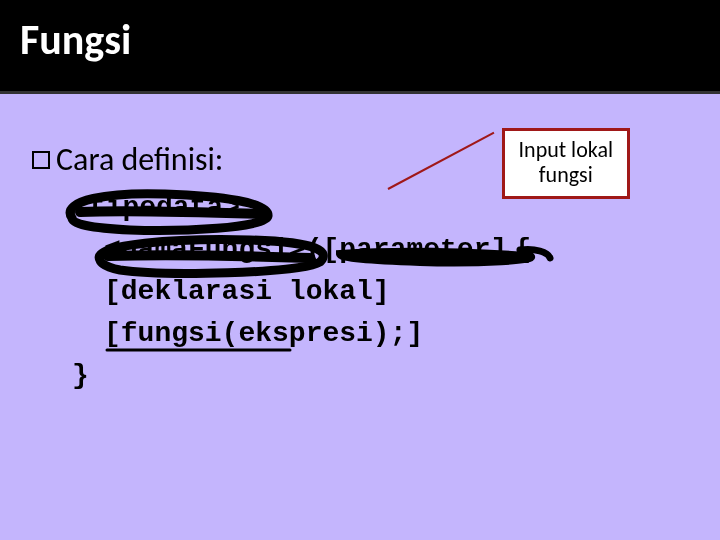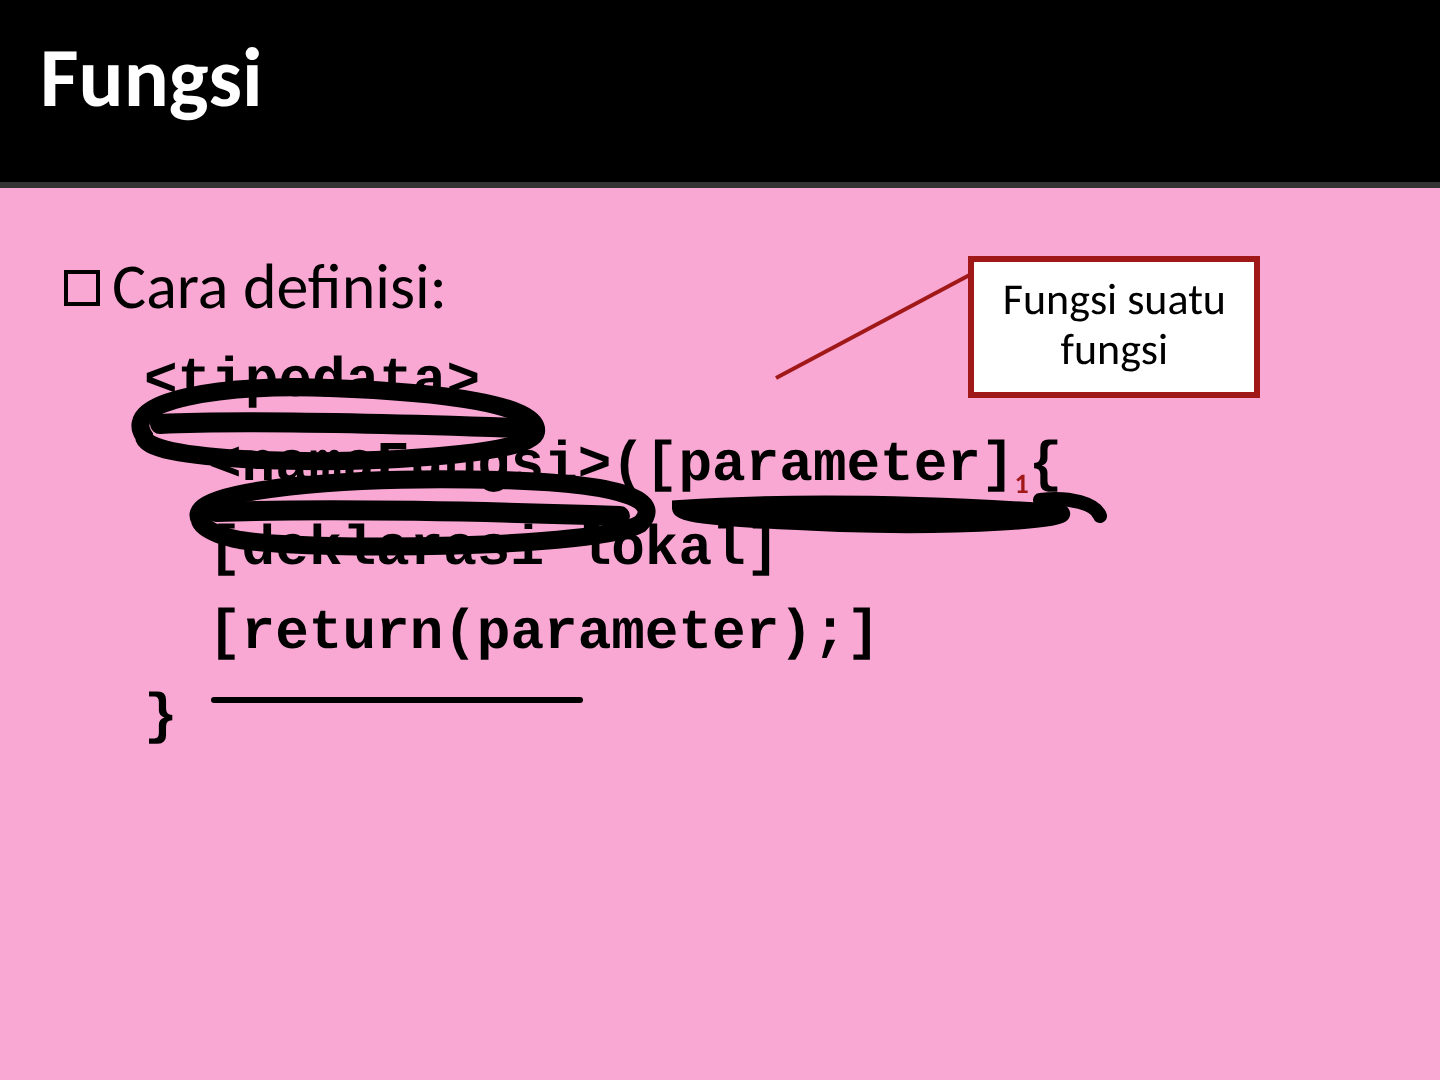"Fungsi" .slide { background: #f9a8d4 -> #c4b5fd }
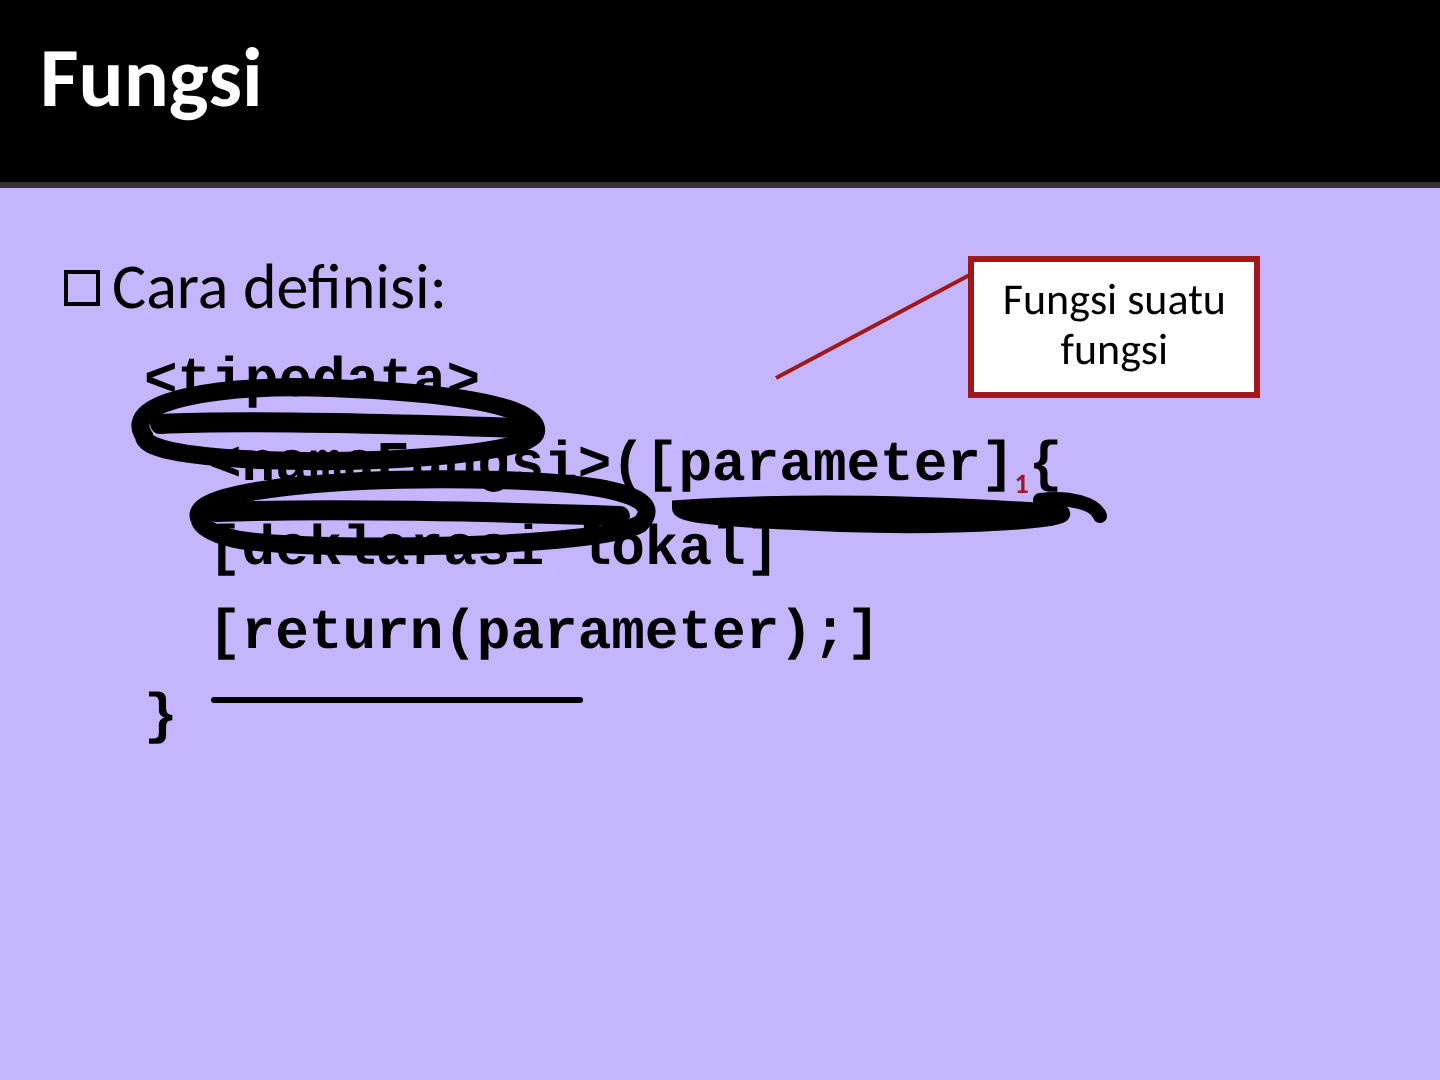"Cara definisi:" .bullet-line { margin-top: none -> 16px }
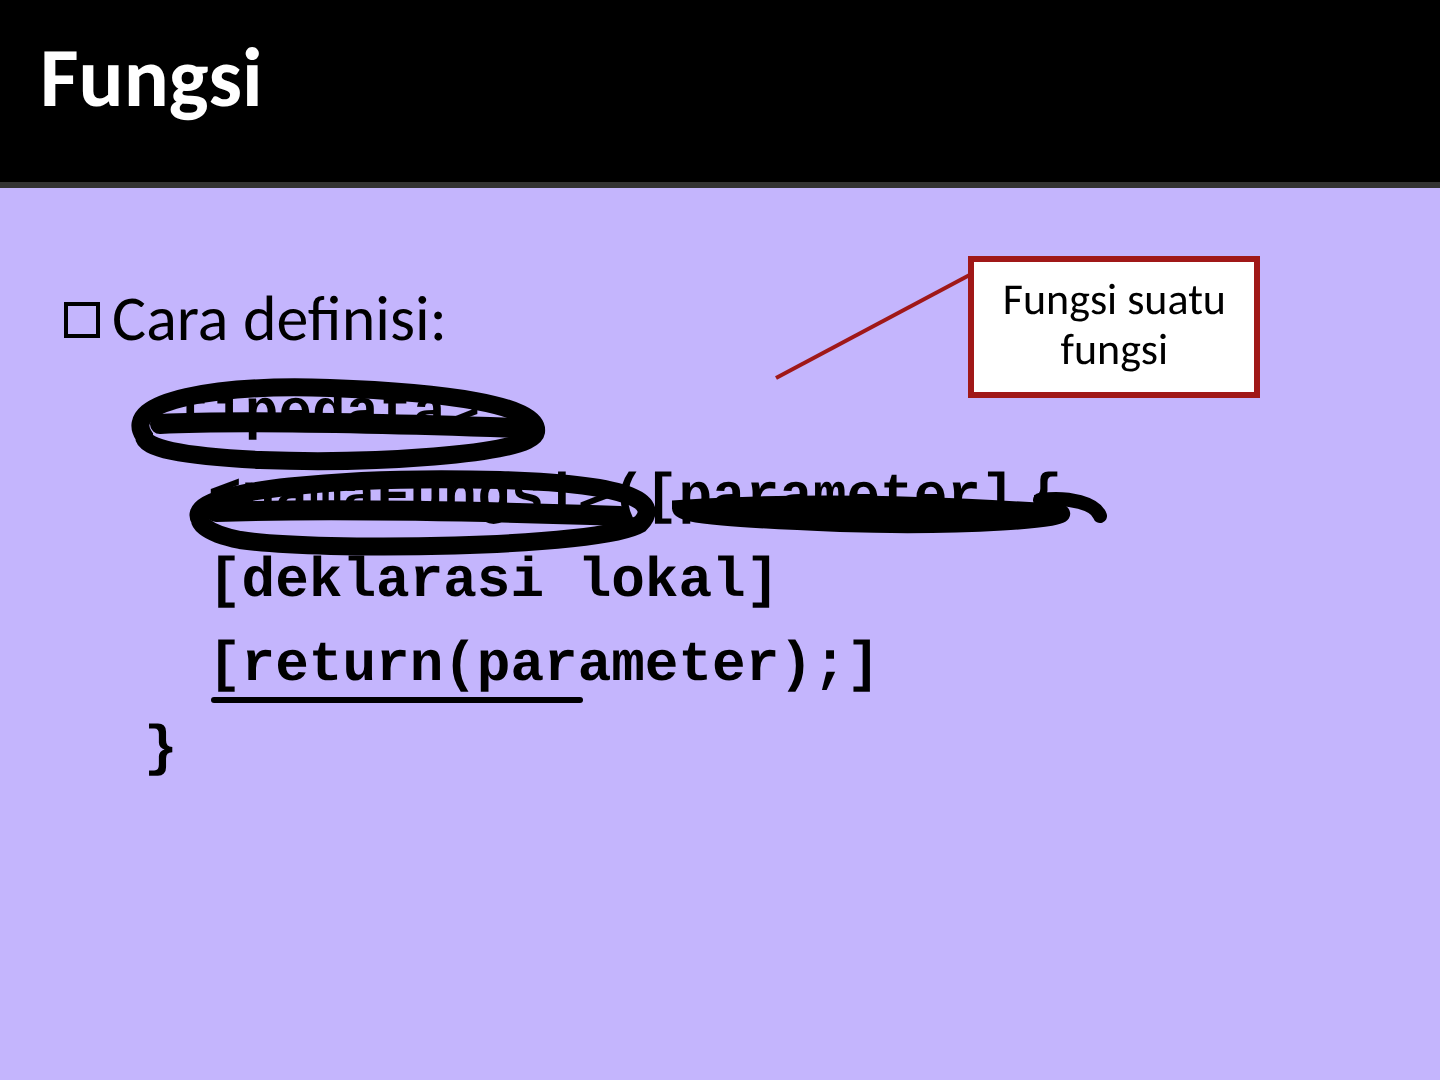"Fungsi suatu" div { text: Fungsi suatu -> Input lokal }
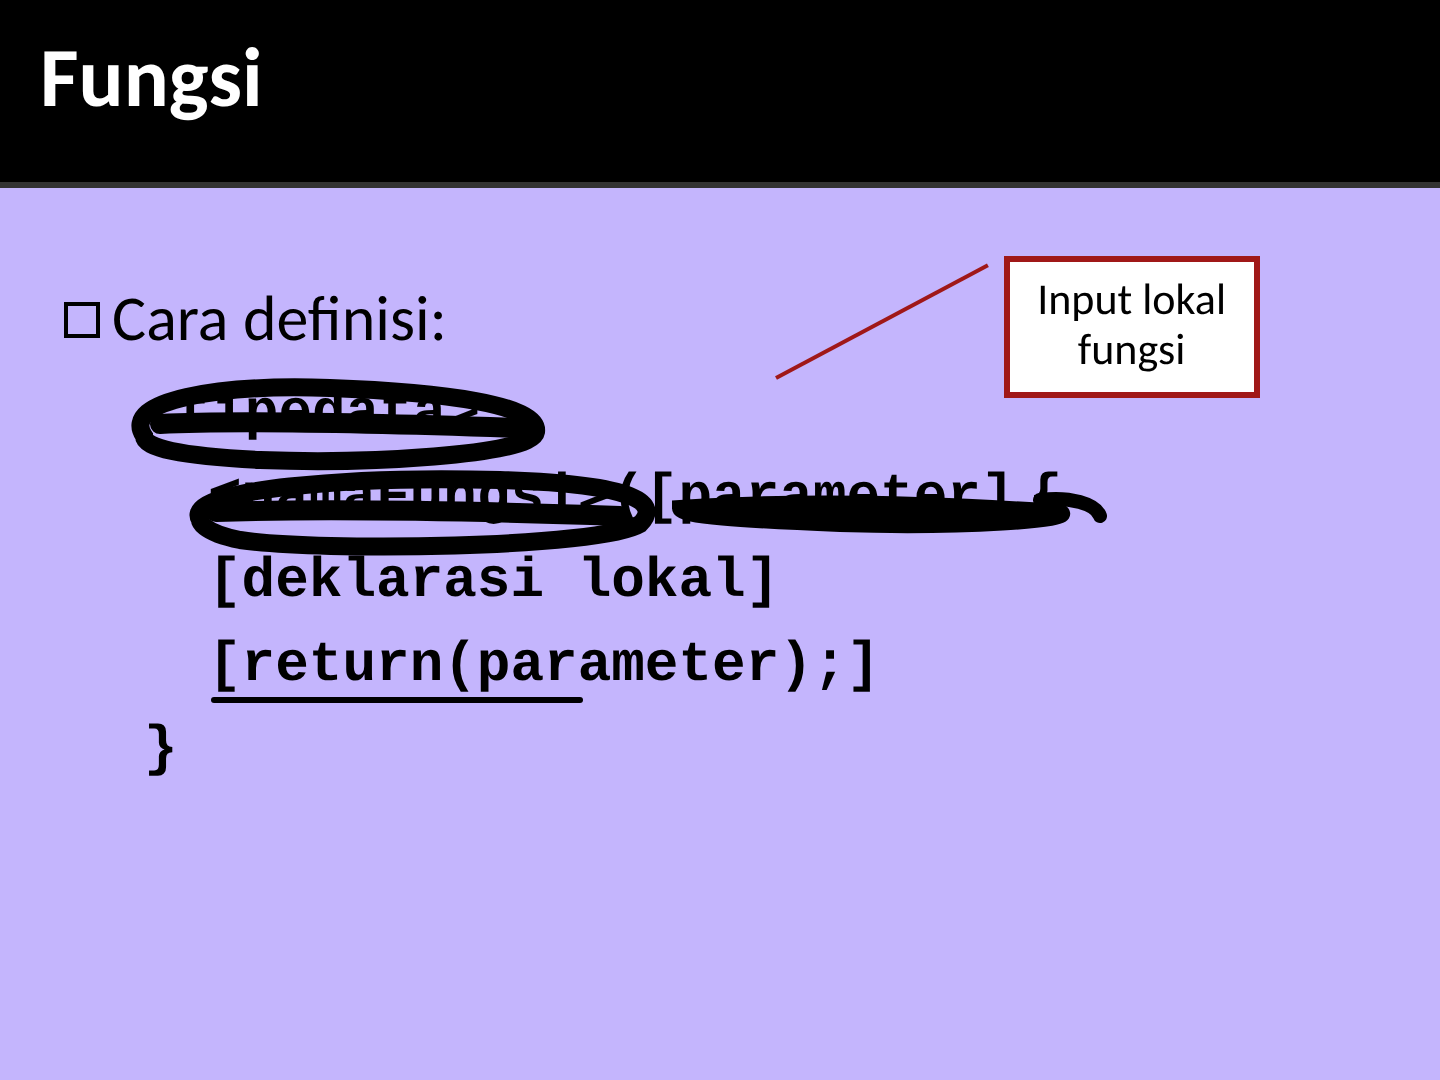"[return(parameter);]" span { text: return(parameter -> fungsi(ekspresi }
